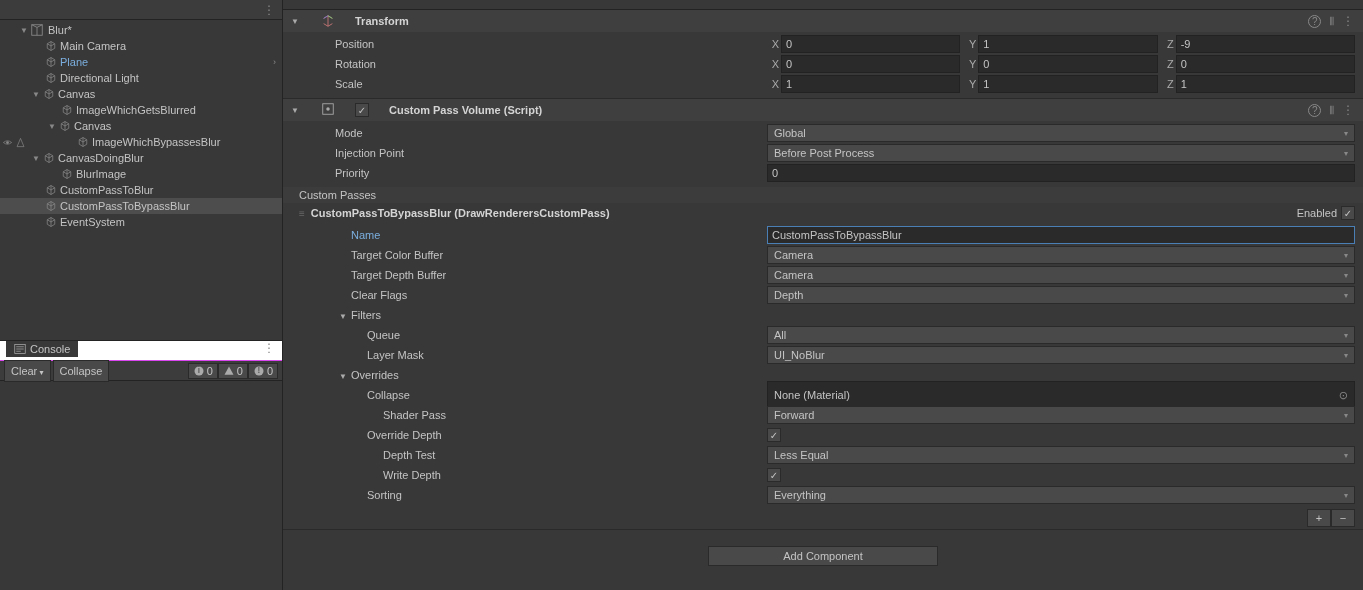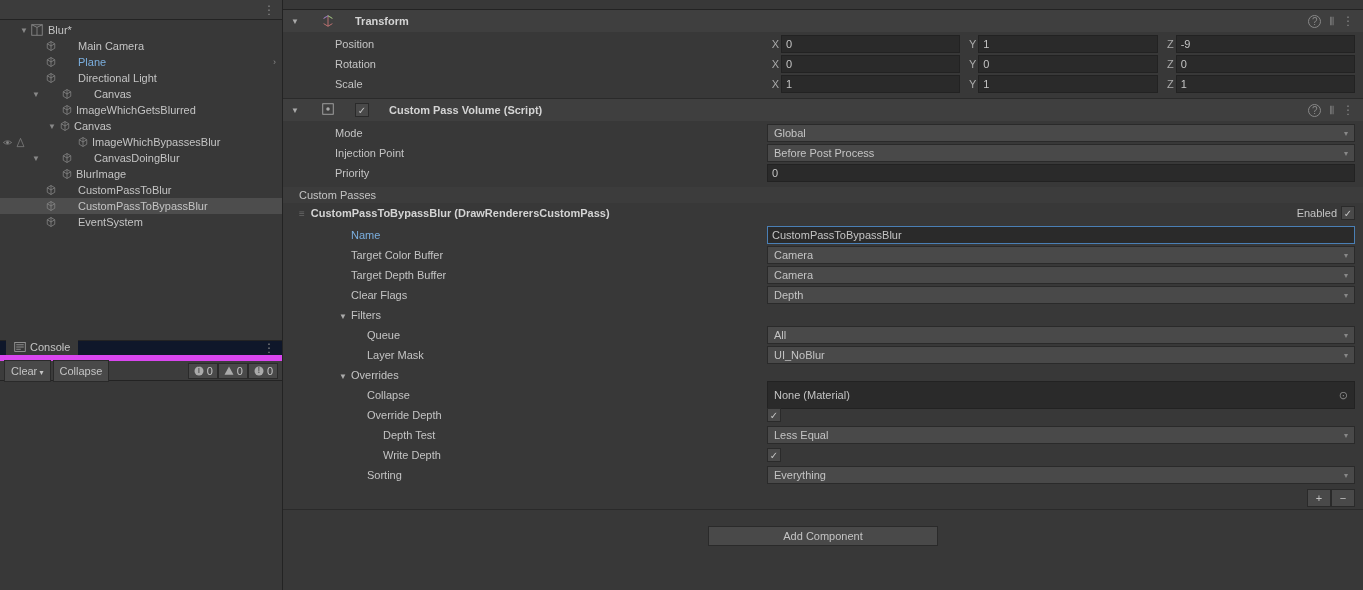"Main Camera" .indent-1 { gap: 18px -> none }
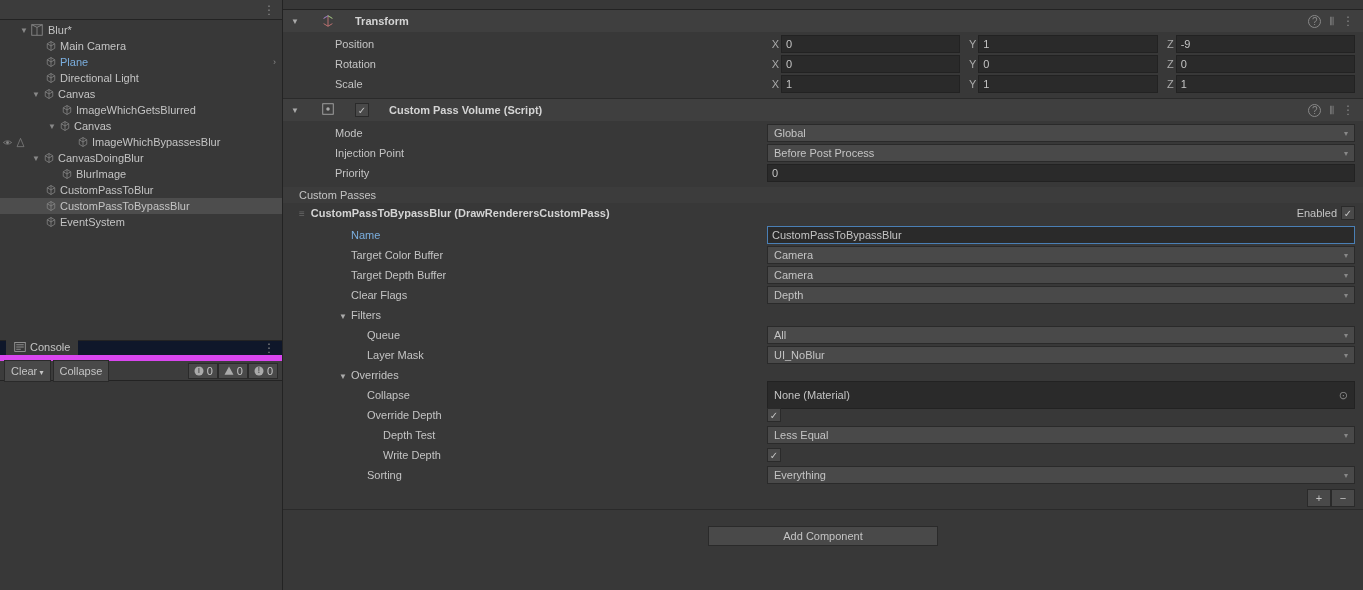"Console" .console-tab { align-items: flex-end -> flex-start; background: #0f172a -> #ffffff; border-bottom: 6px solid #d946ef -> 1px solid #d946ef }
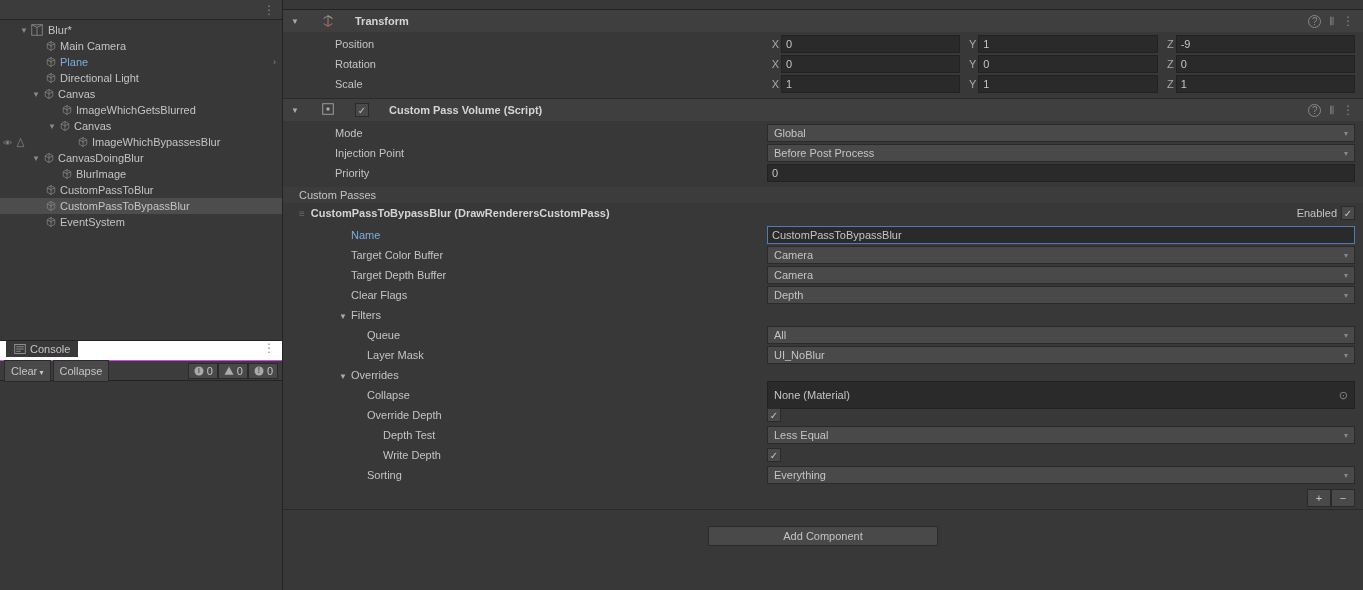"Shader Pass" div.prop-row { html: none -> <div> <div>Shader Pass</div> <div> <div> <span>Forward</span> </div> </div> </div> }
